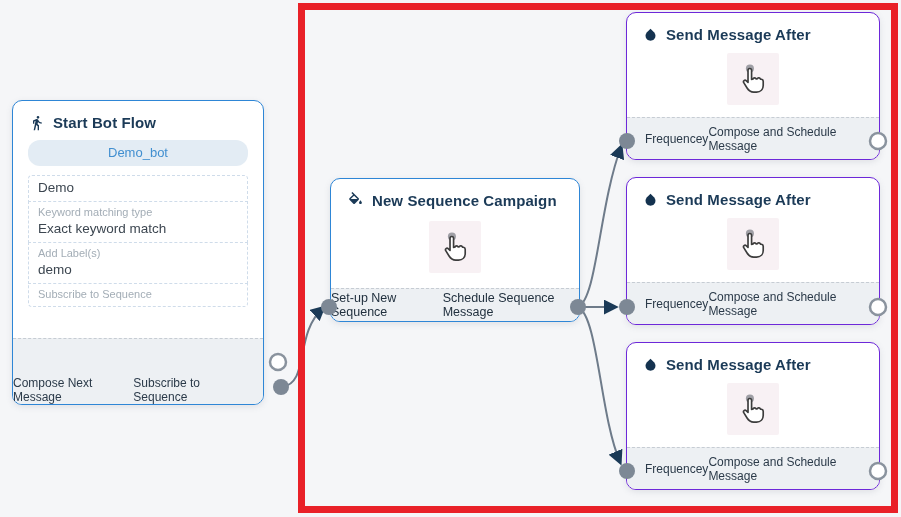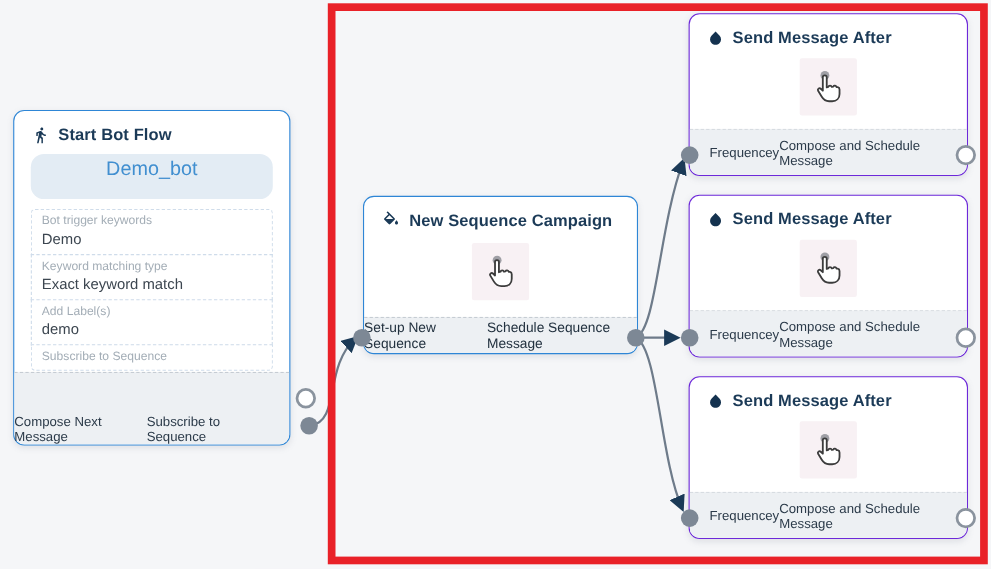"Demo_bot" .botname { font-size: 18px -> 13px; height: 41px -> 26px }
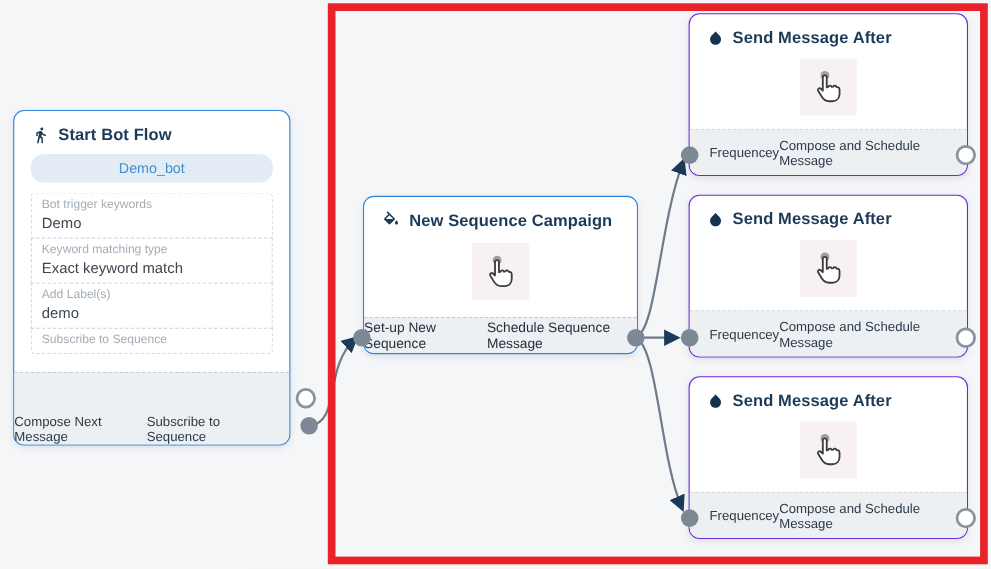"Bot trigger keywords" span.field-label { html: <span>Bot trigger keywords</span> -> none }
